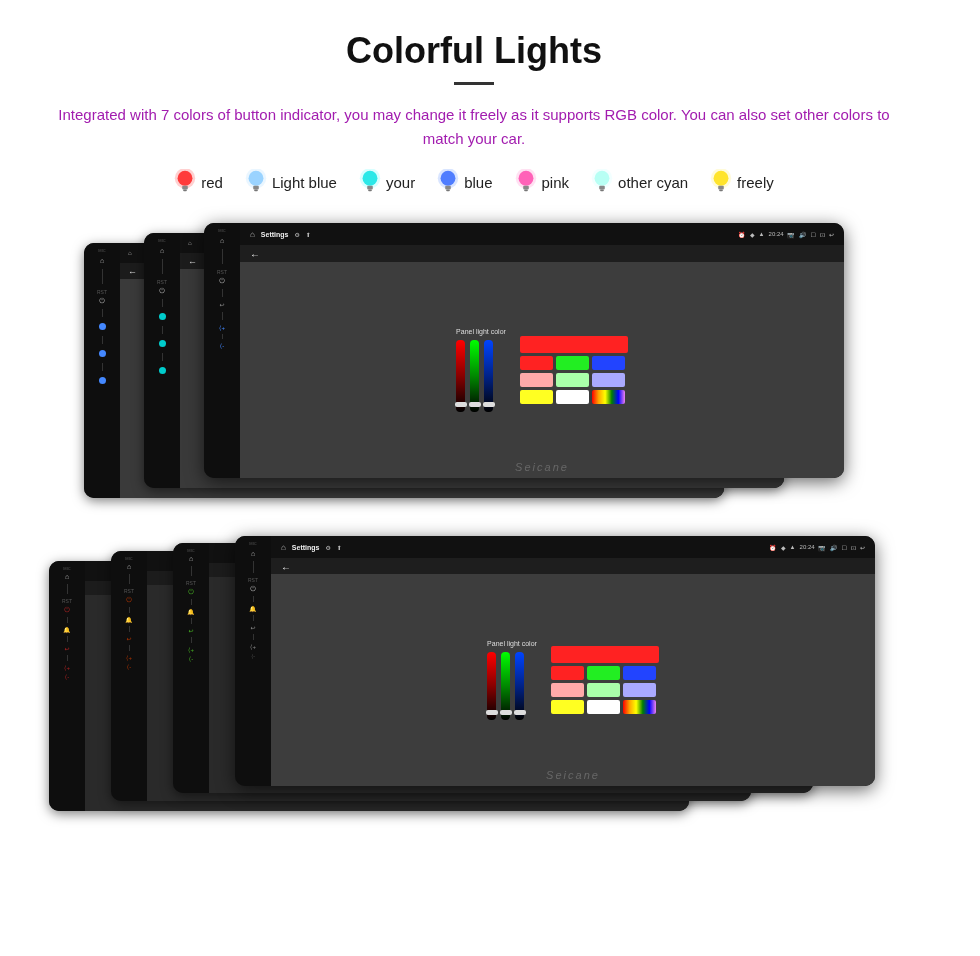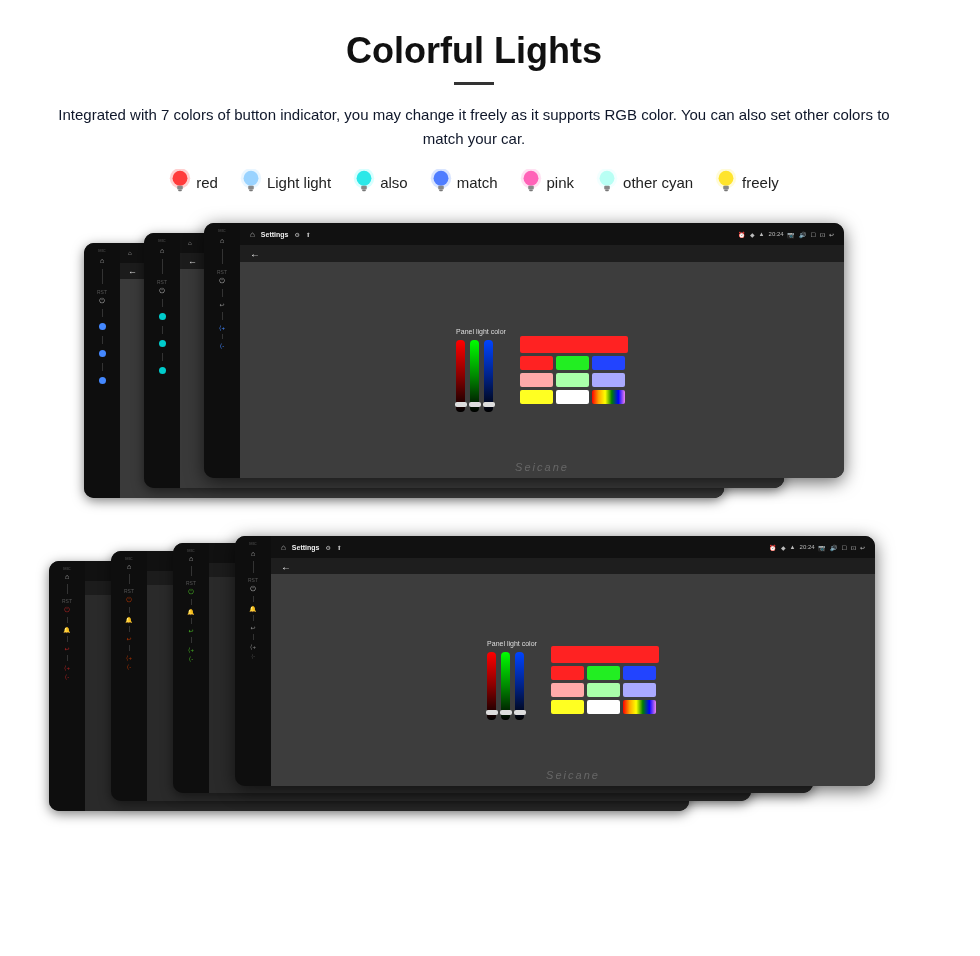"Integrated with 7 colors of" .description-text { color: #0f172a -> #a21caf }
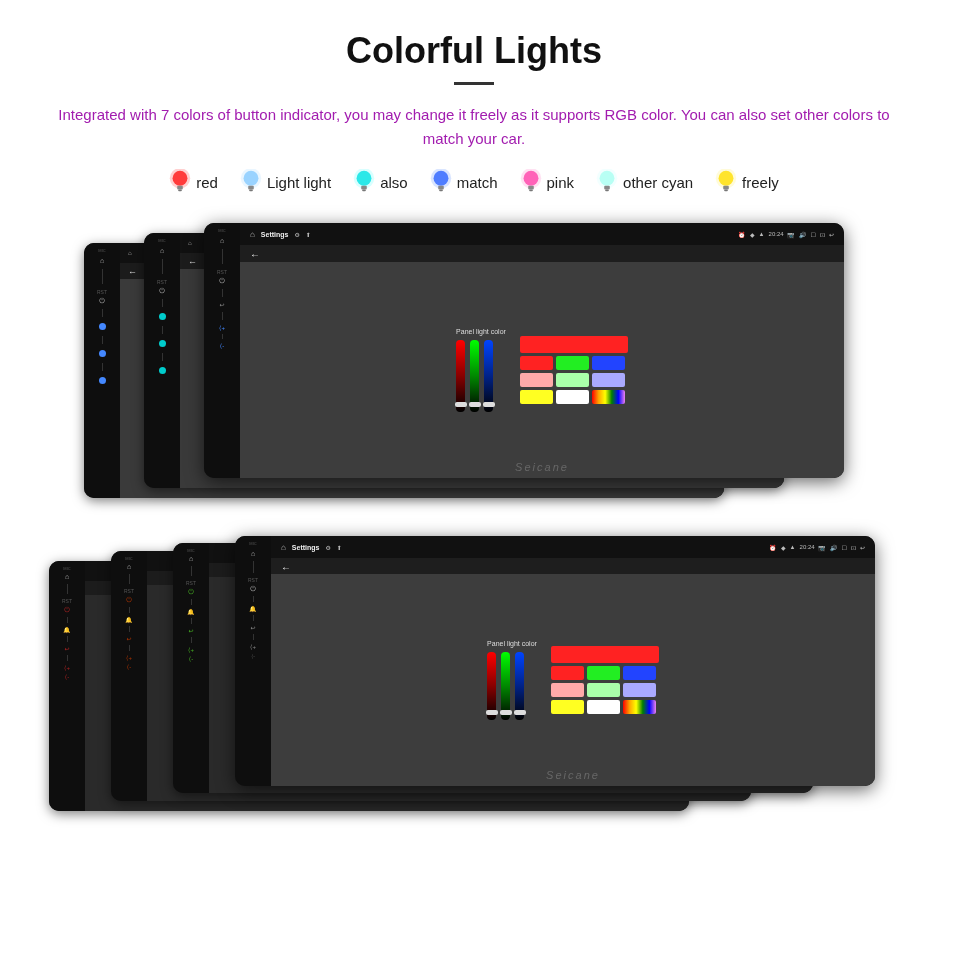"Light light" span { text: light -> blue }
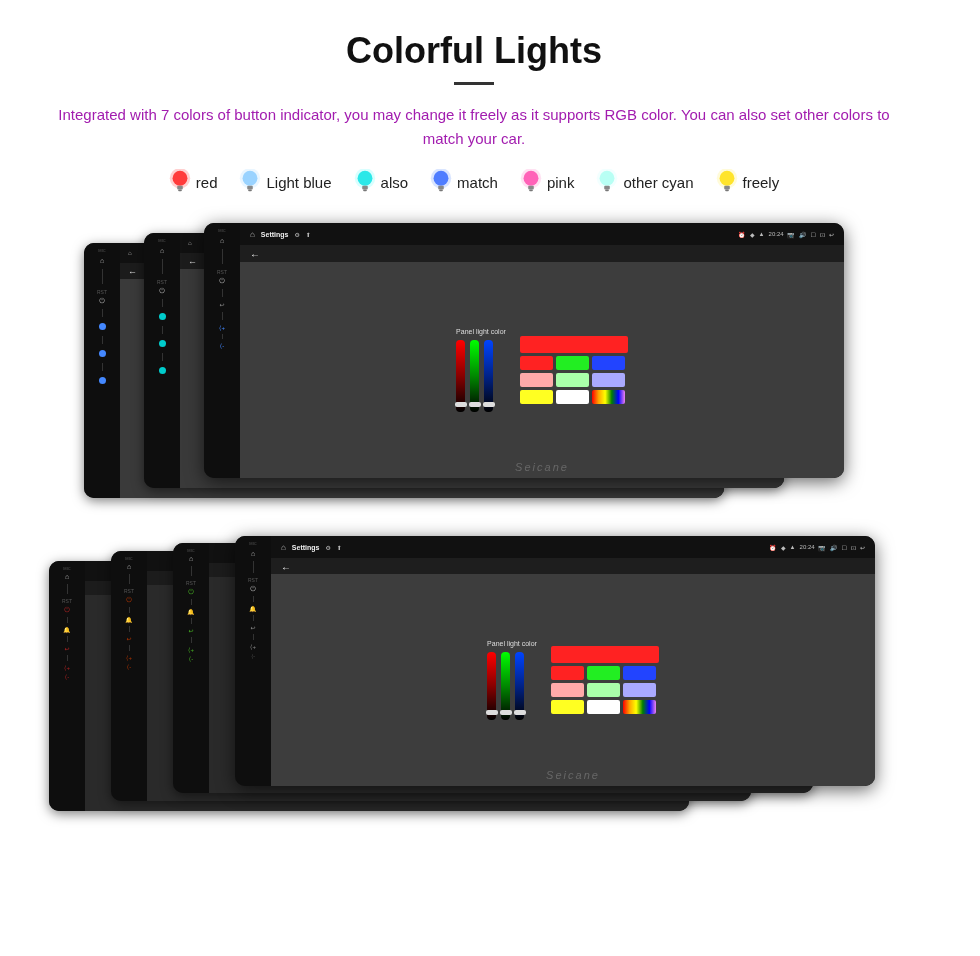"also" span { text: also -> your }
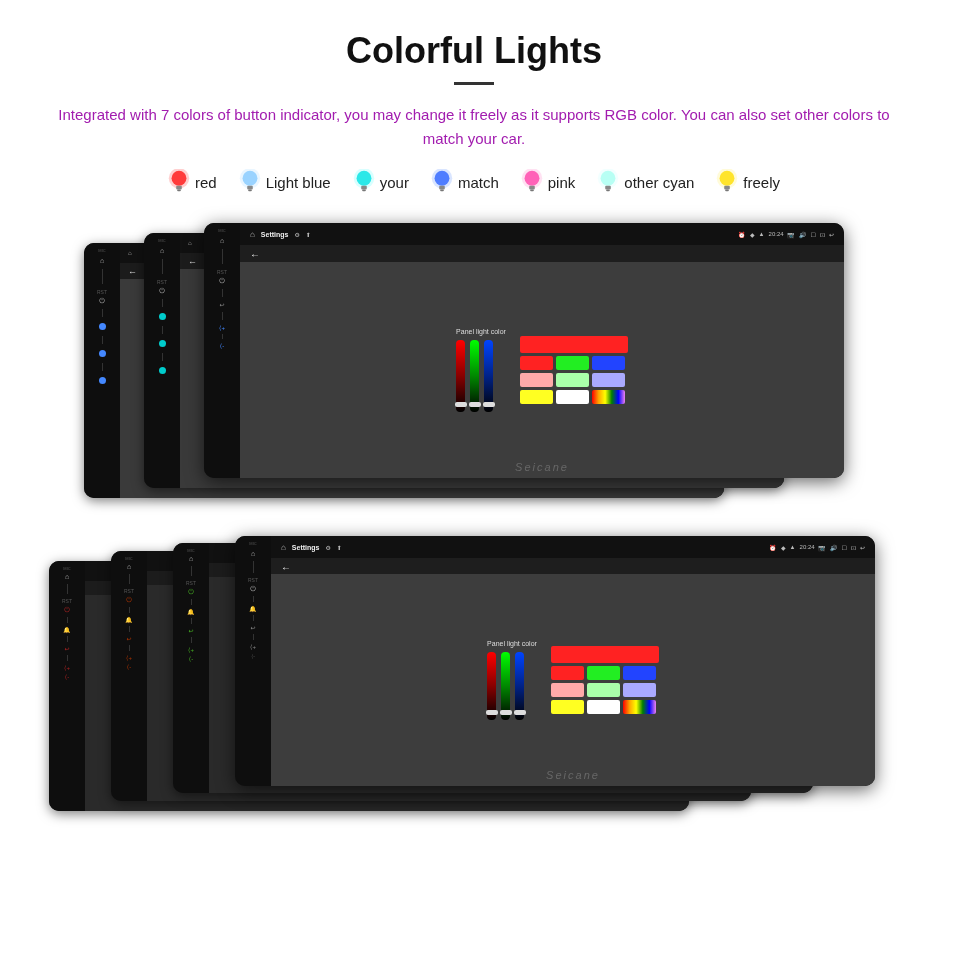"match" span { text: match -> blue }
